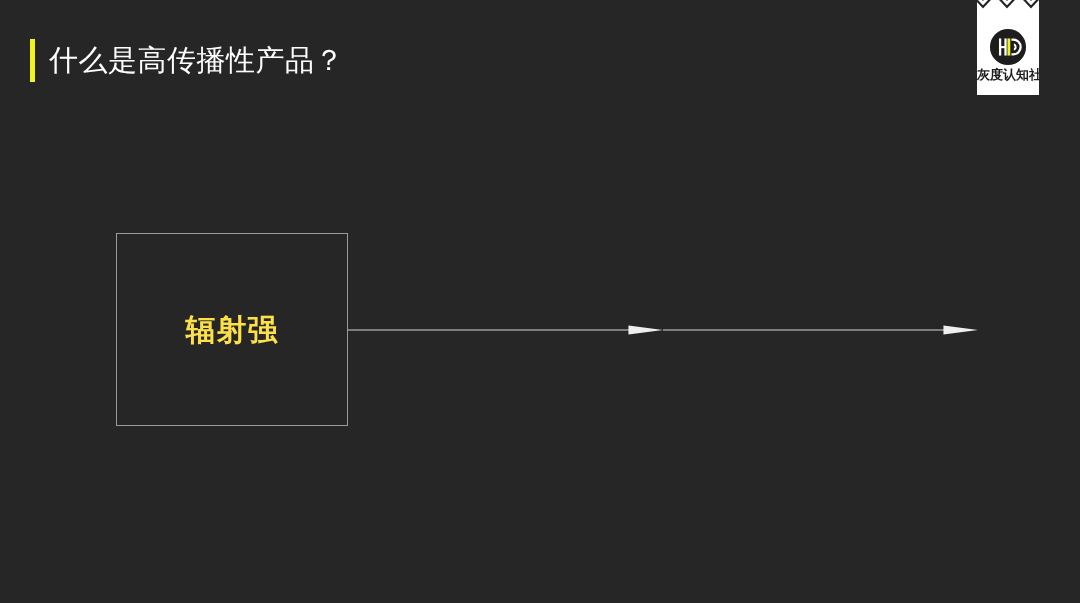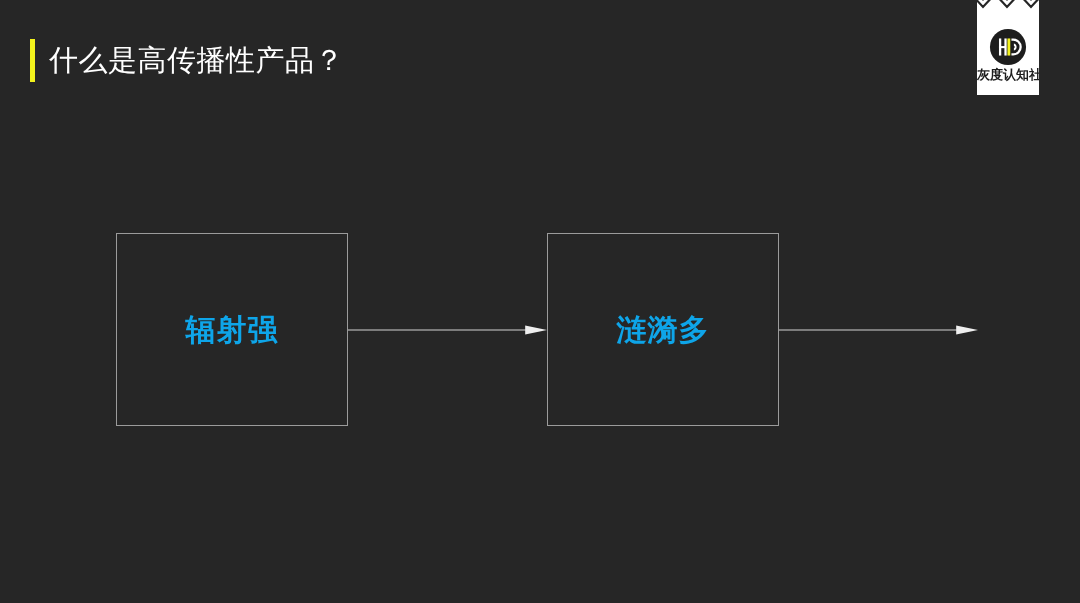"辐射强" .flow-box-label { color: #0ea5e9 -> #fde047 }
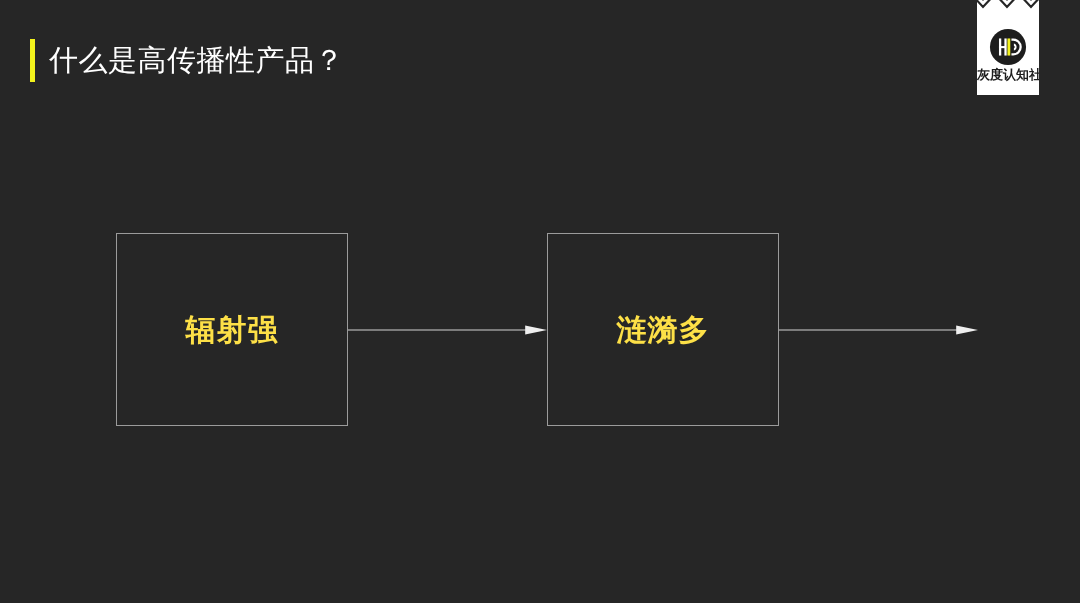"涟漪多" div.flow-box { html: <div> <span>涟漪多</span> </div> -> none }
